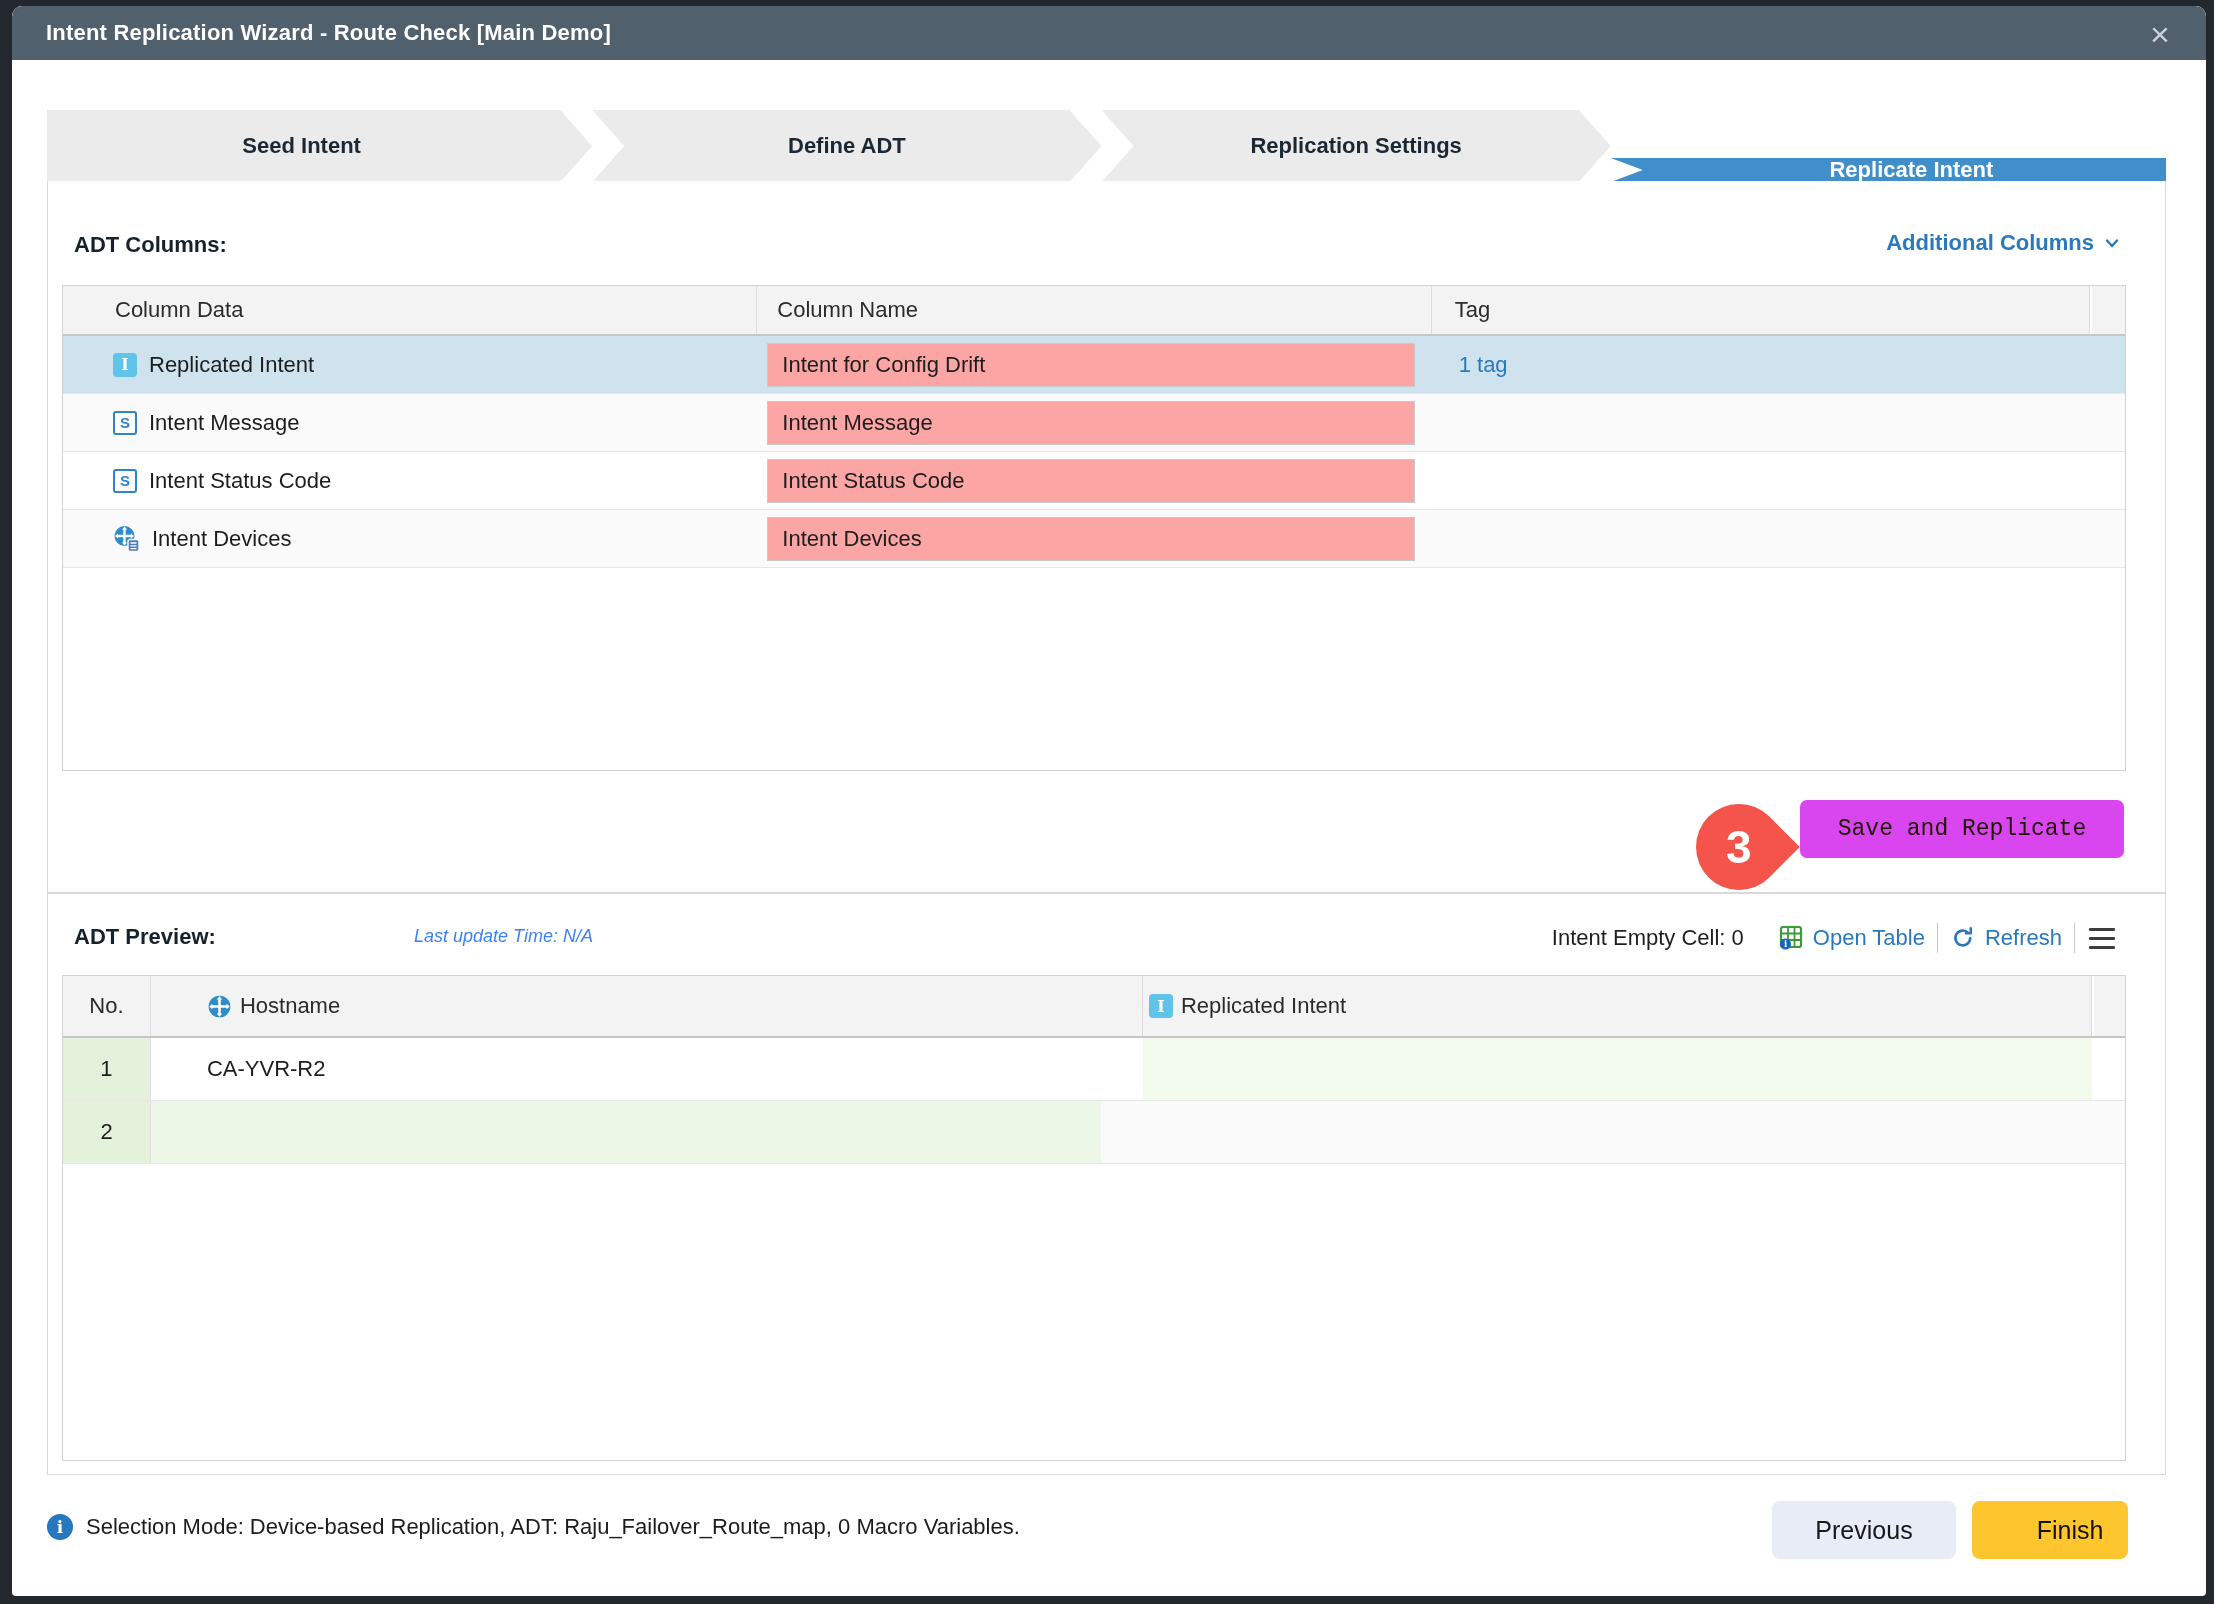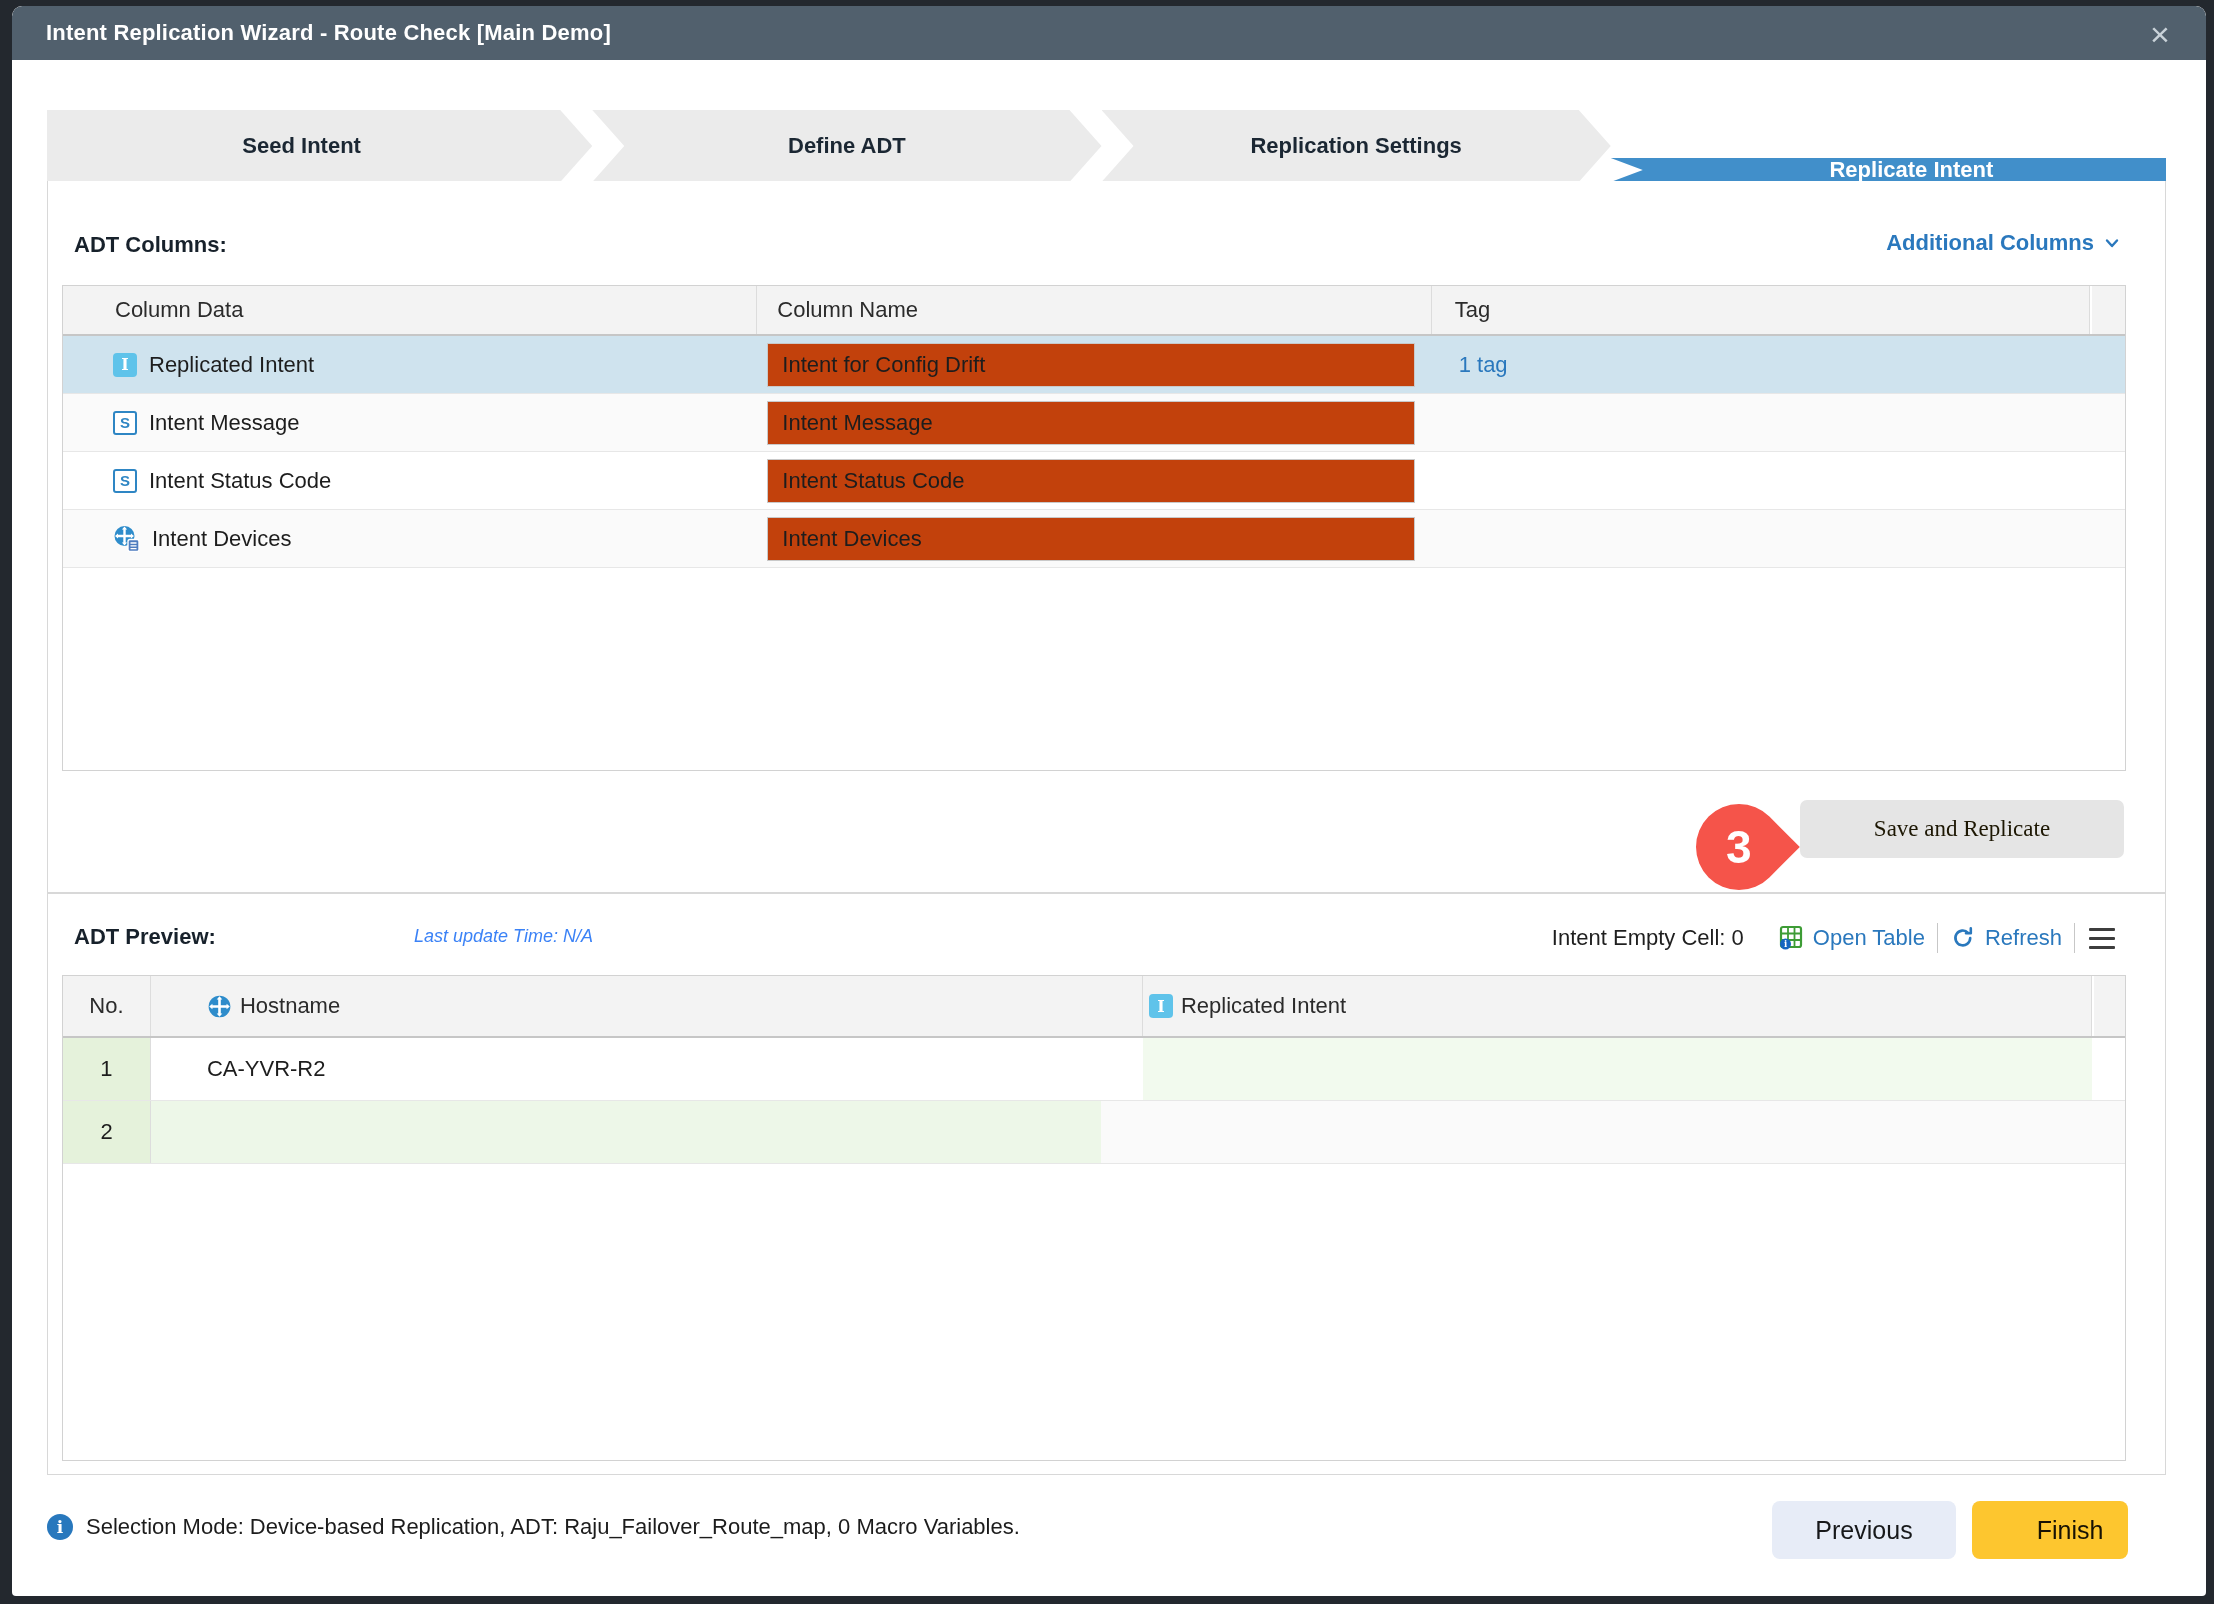"Intent for Config Drift" .c-name input { background: #c2410c -> #fca5a5 }
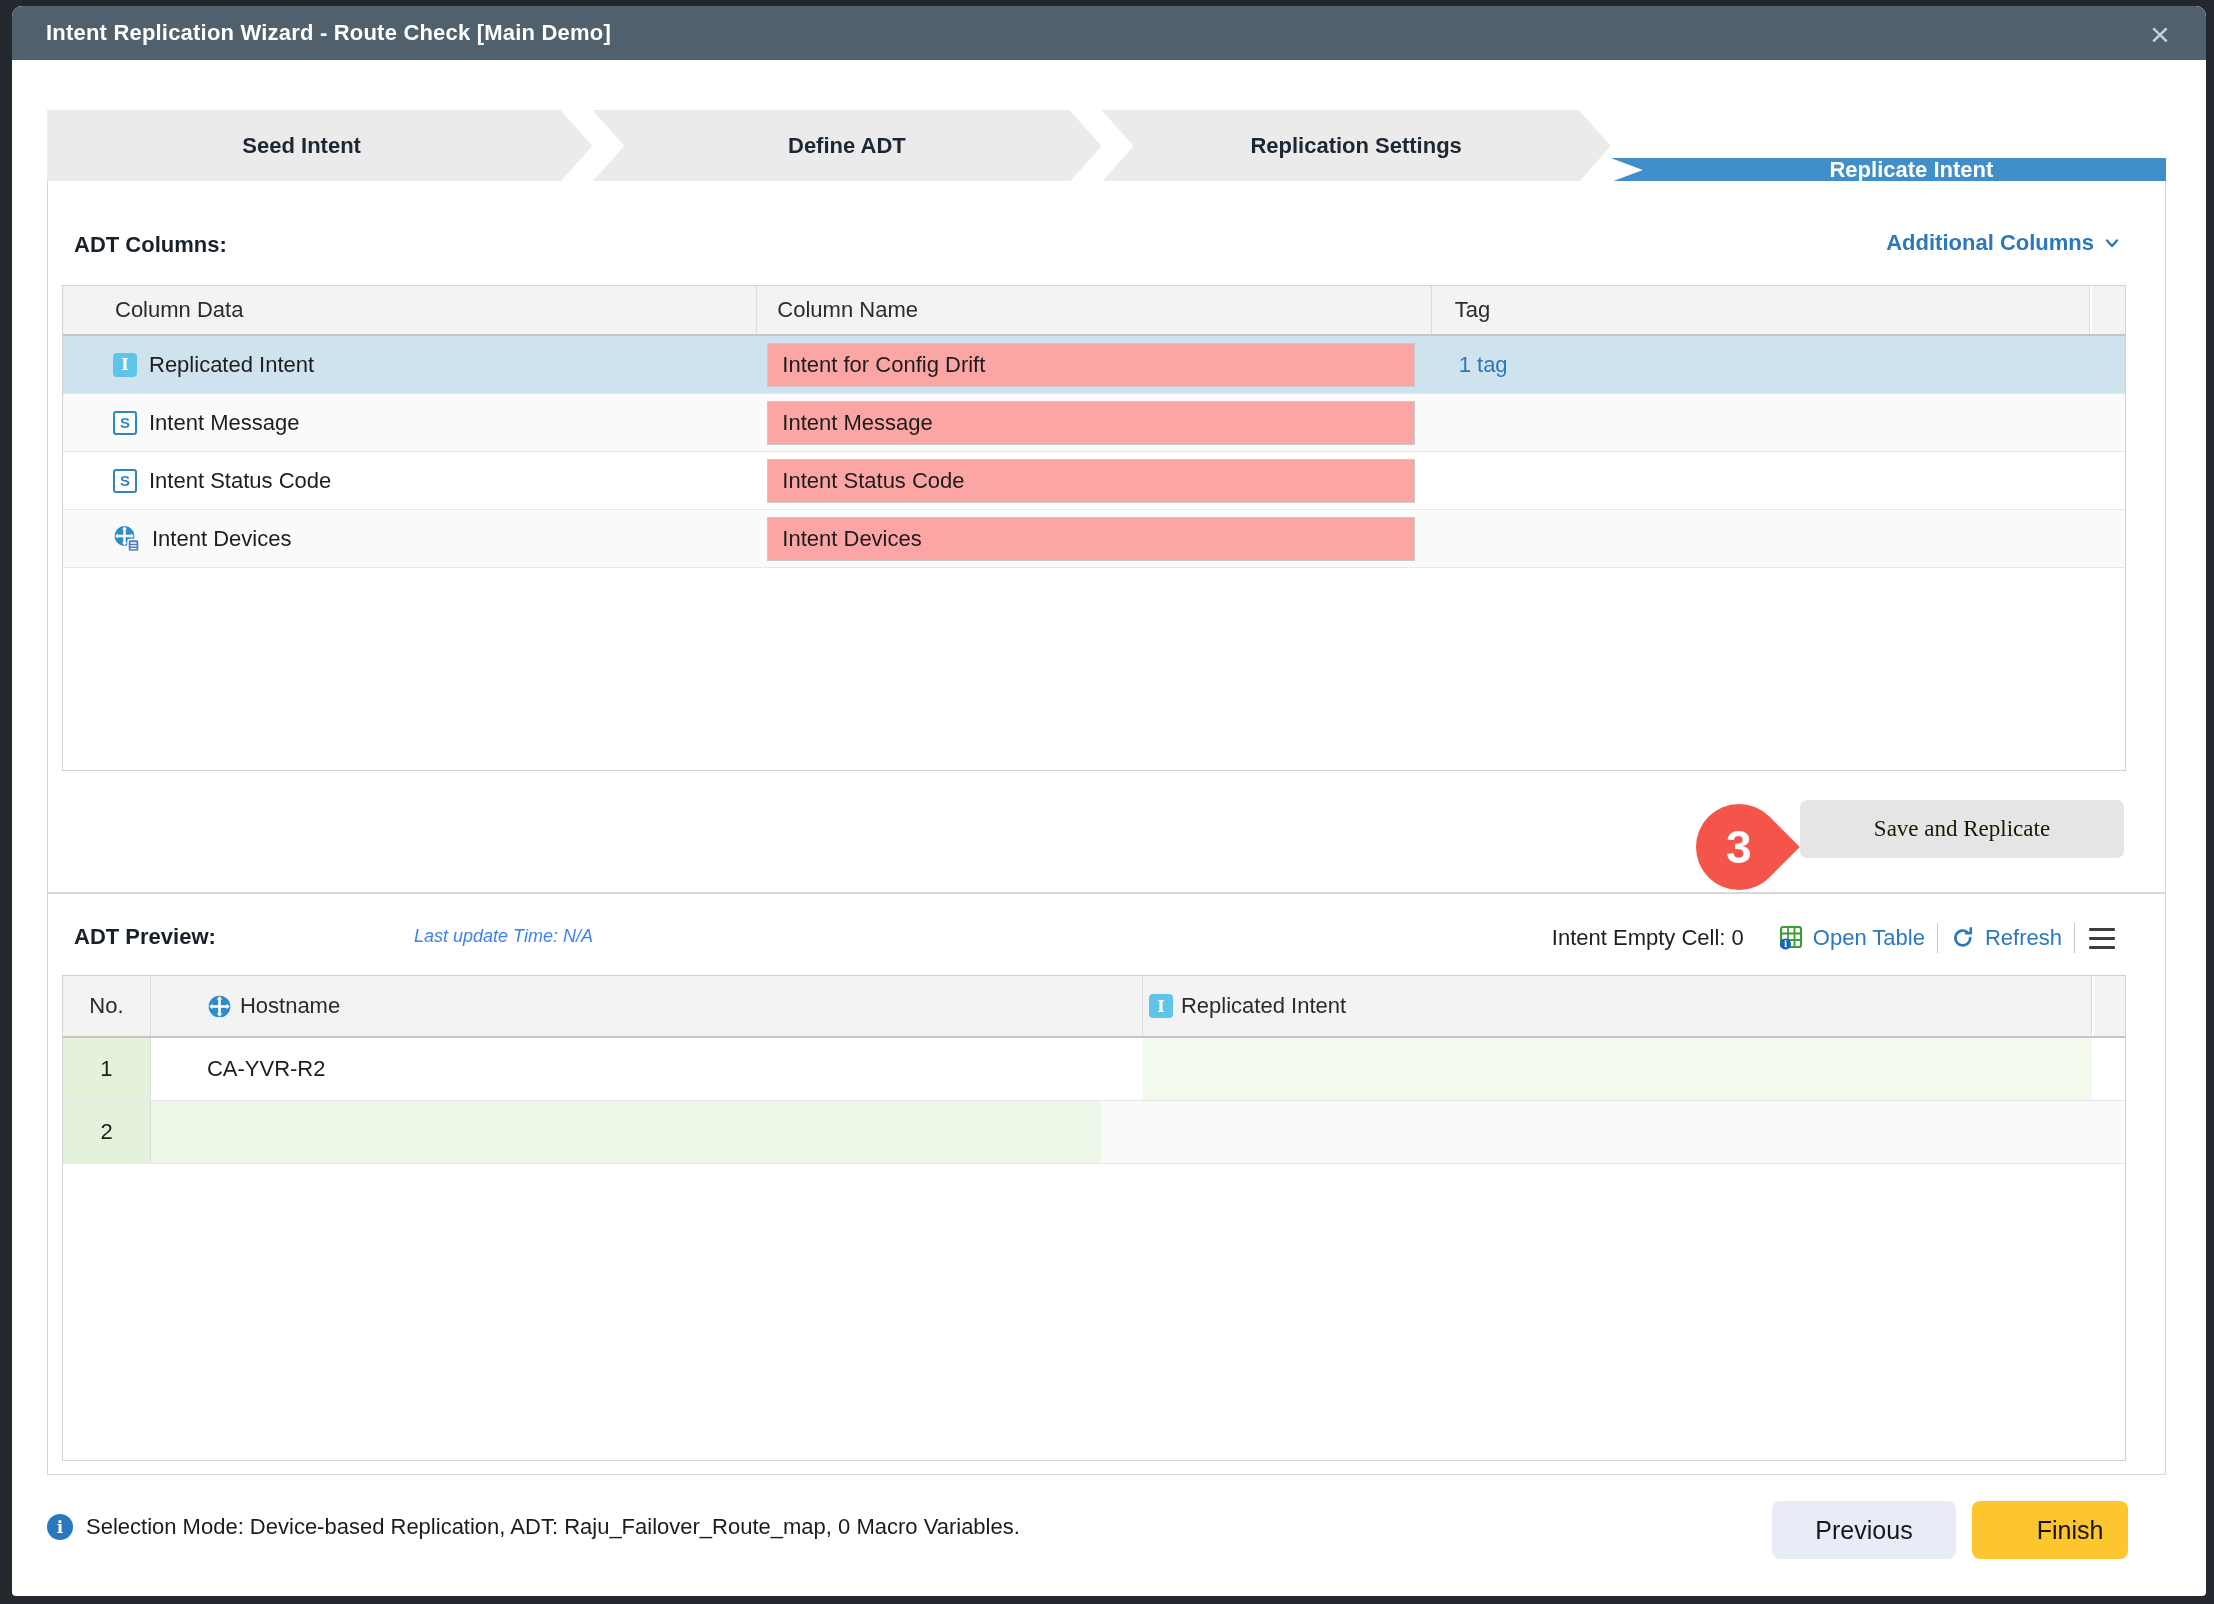"Save and Replicate" .save-btn { background: #e5e5e5 -> #d946ef; font-family: Liberation Serif, serif -> Liberation Mono, monospace }
